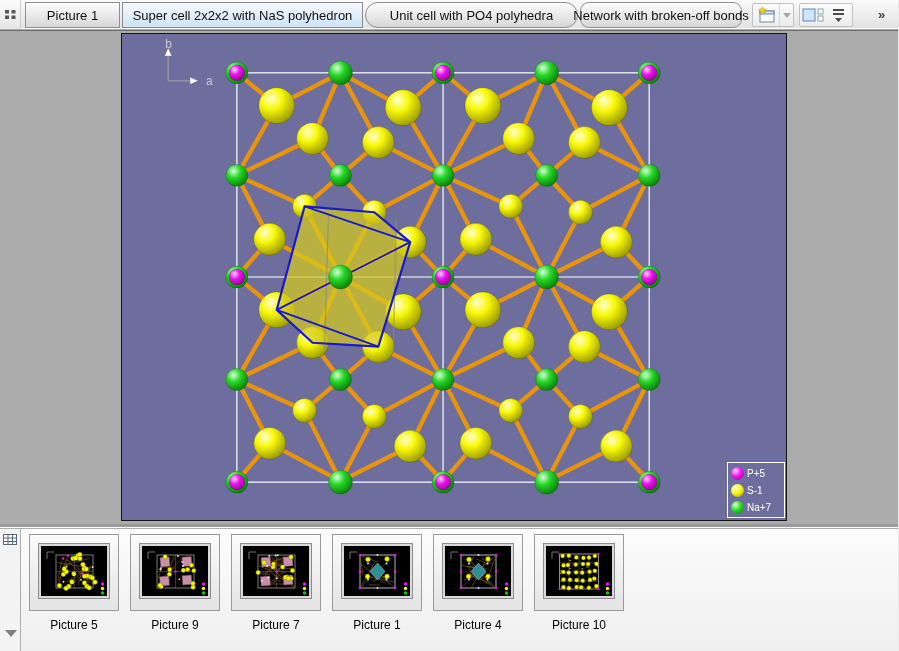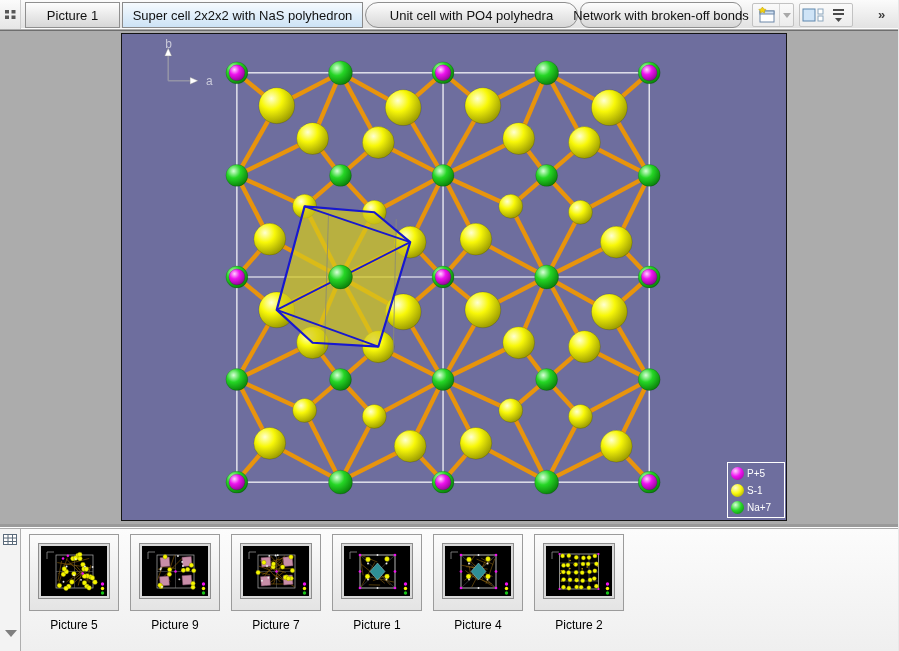"Picture 2" div.thumb-label { text: 2 -> 10 }
